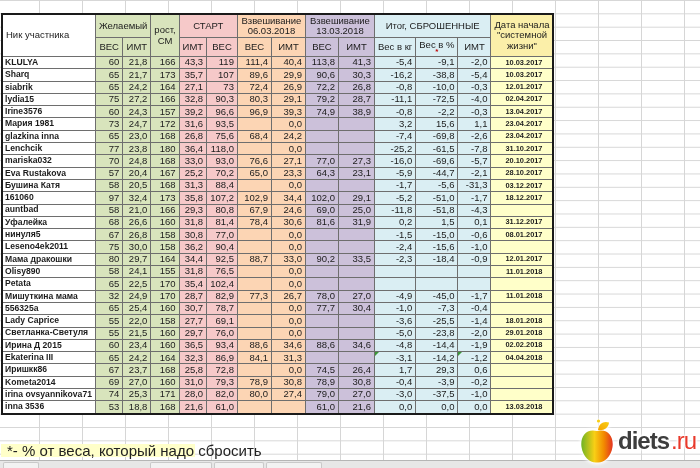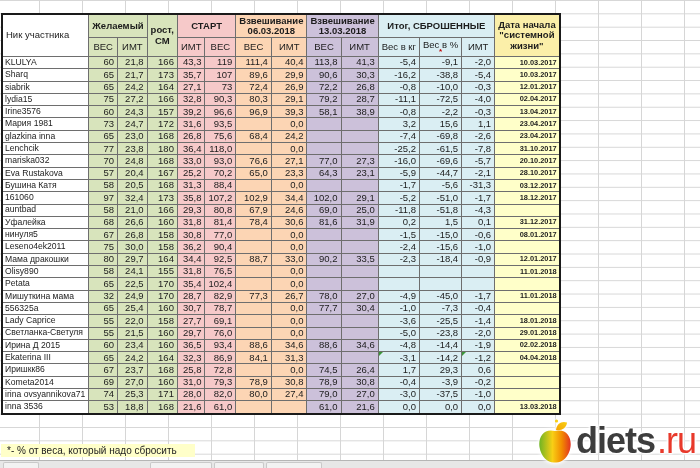"Желаемый" .gh { font-weight: 700 -> 400 }
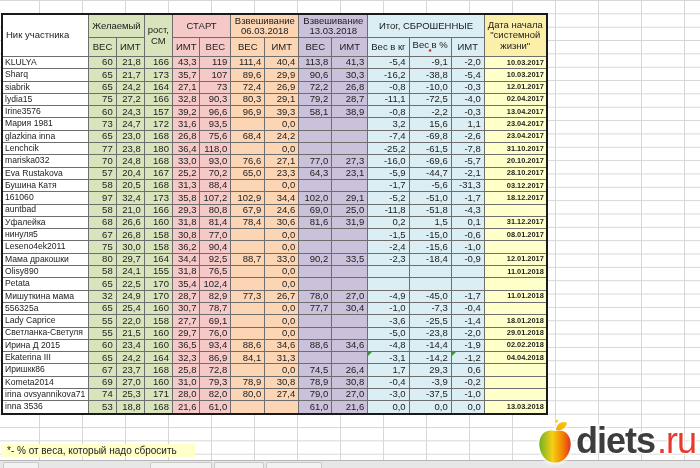"KLULYA" .tbl td.name { font-weight: none -> bold }
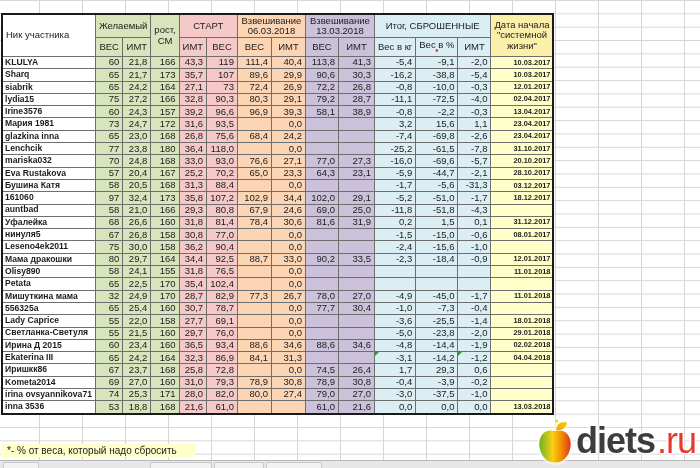"10.03.2017" .tbl td.date { padding-right: 2px -> 10px }
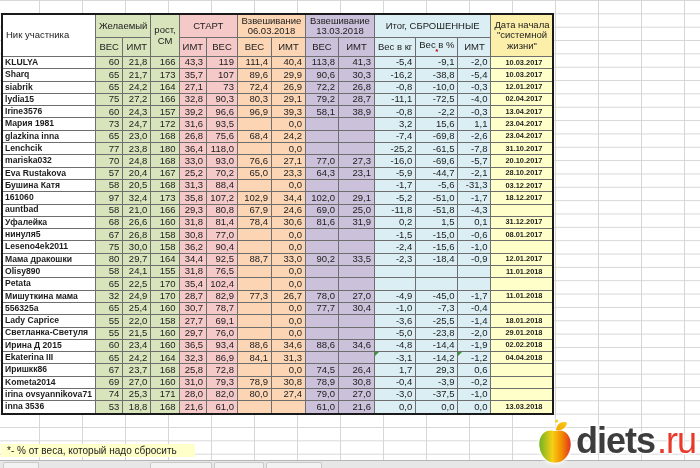"58,1" td.cv { text: 58,1 -> 74,9 }
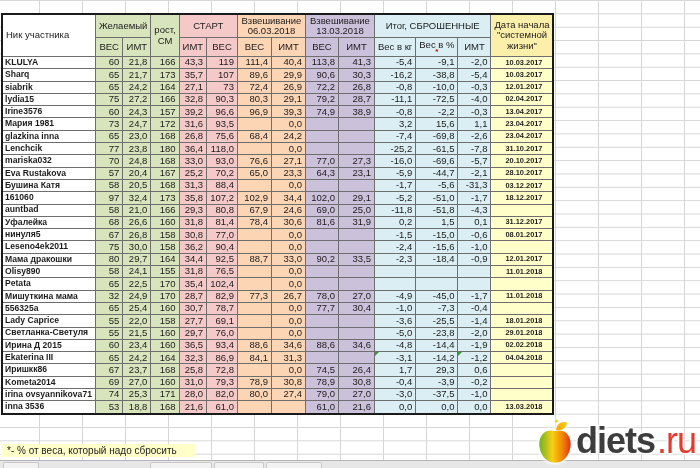"*- % от веса, который" .footnote { font-size: 10px -> 15px }
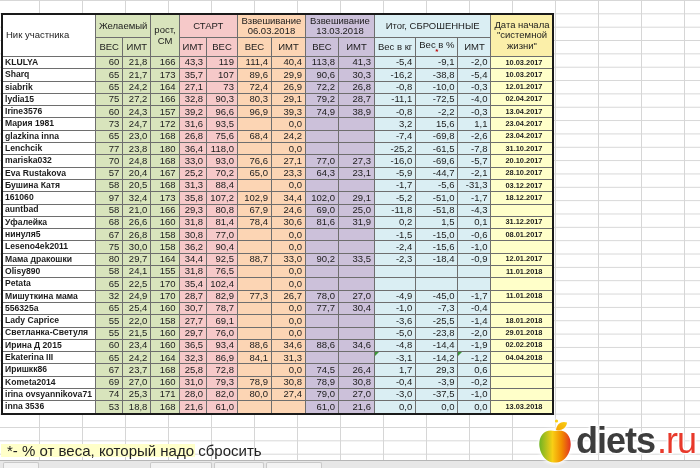"diets" .logo .word { font-size: 36px -> 24px }
